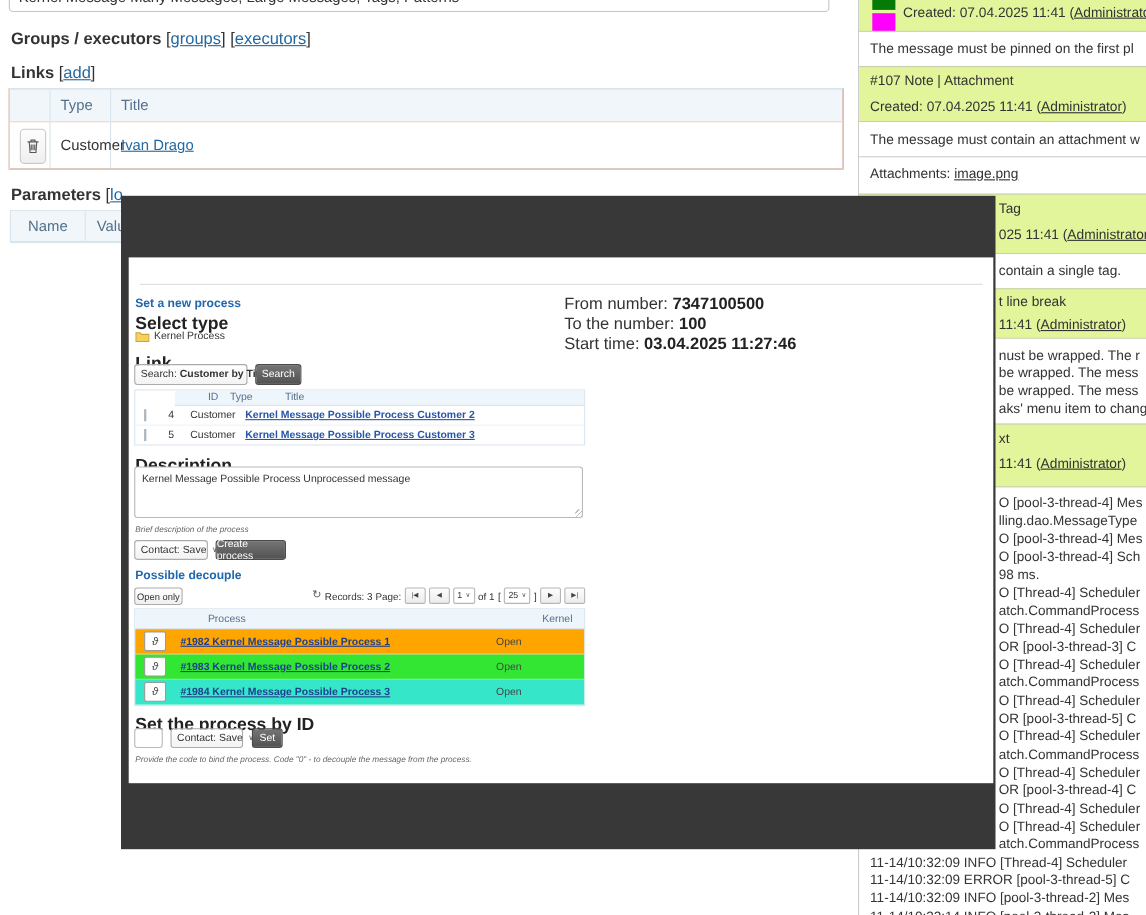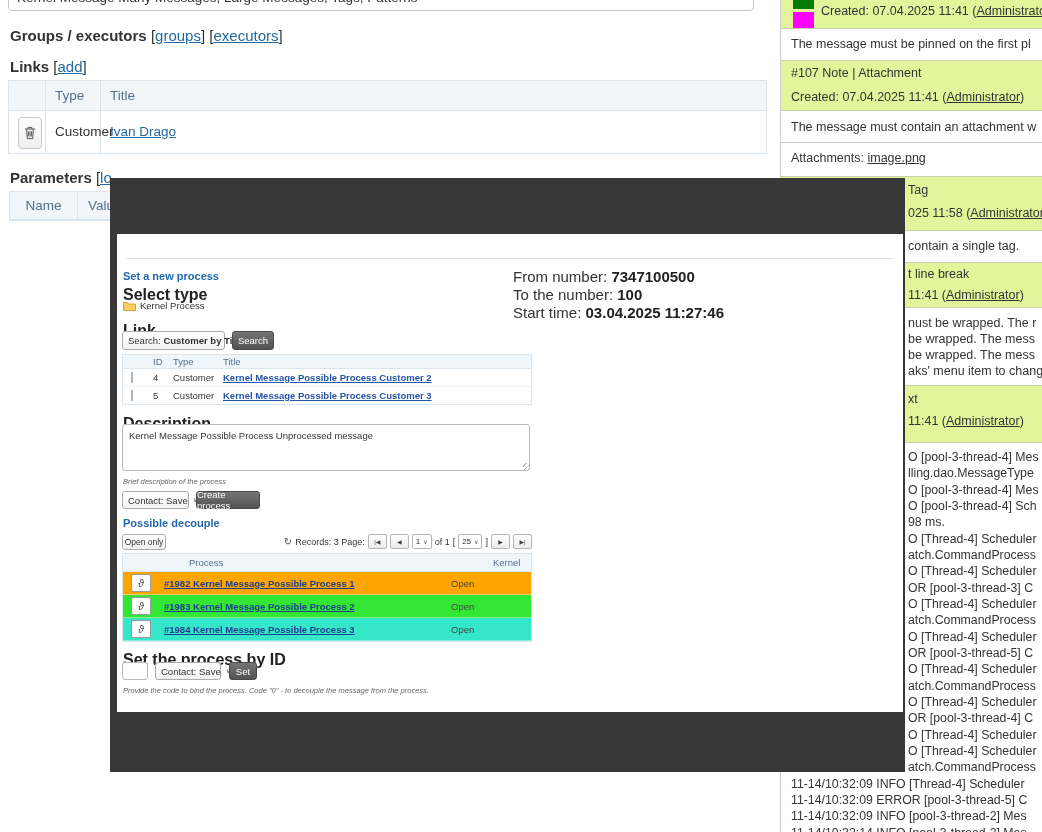"025 11:58 (" span { text: 11:58 -> 11:41 }
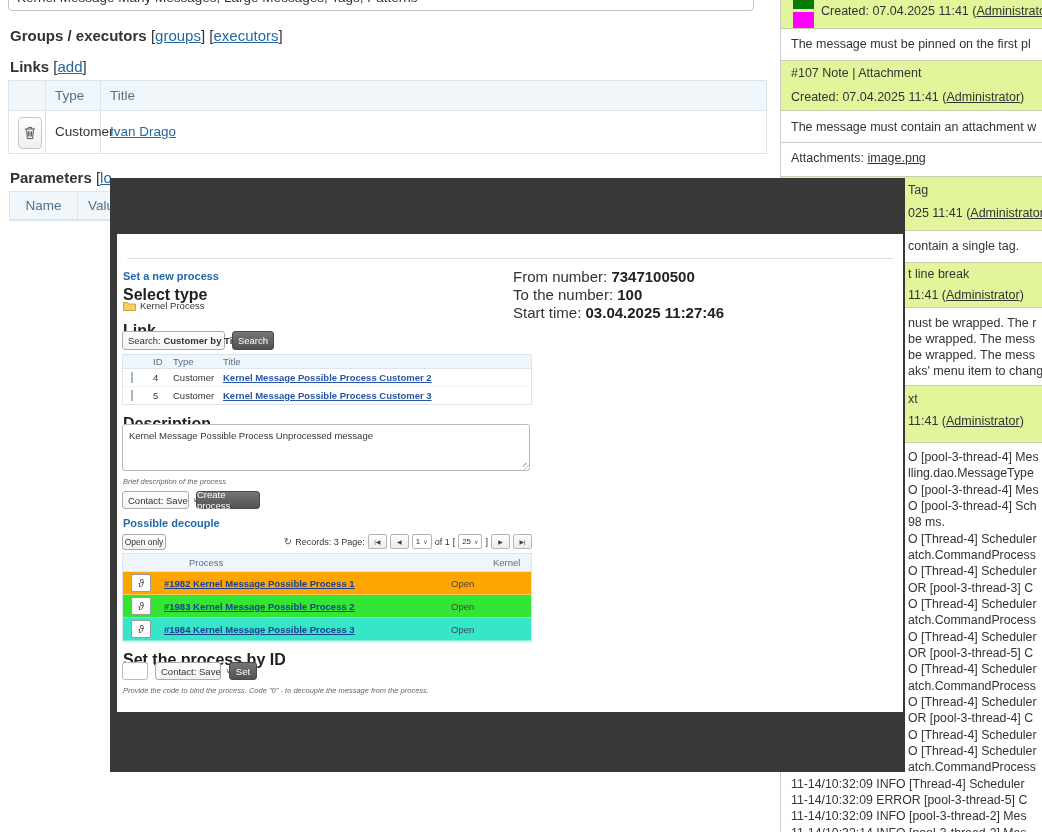"ID" div.mrow { margin-left: none -> 36px }
